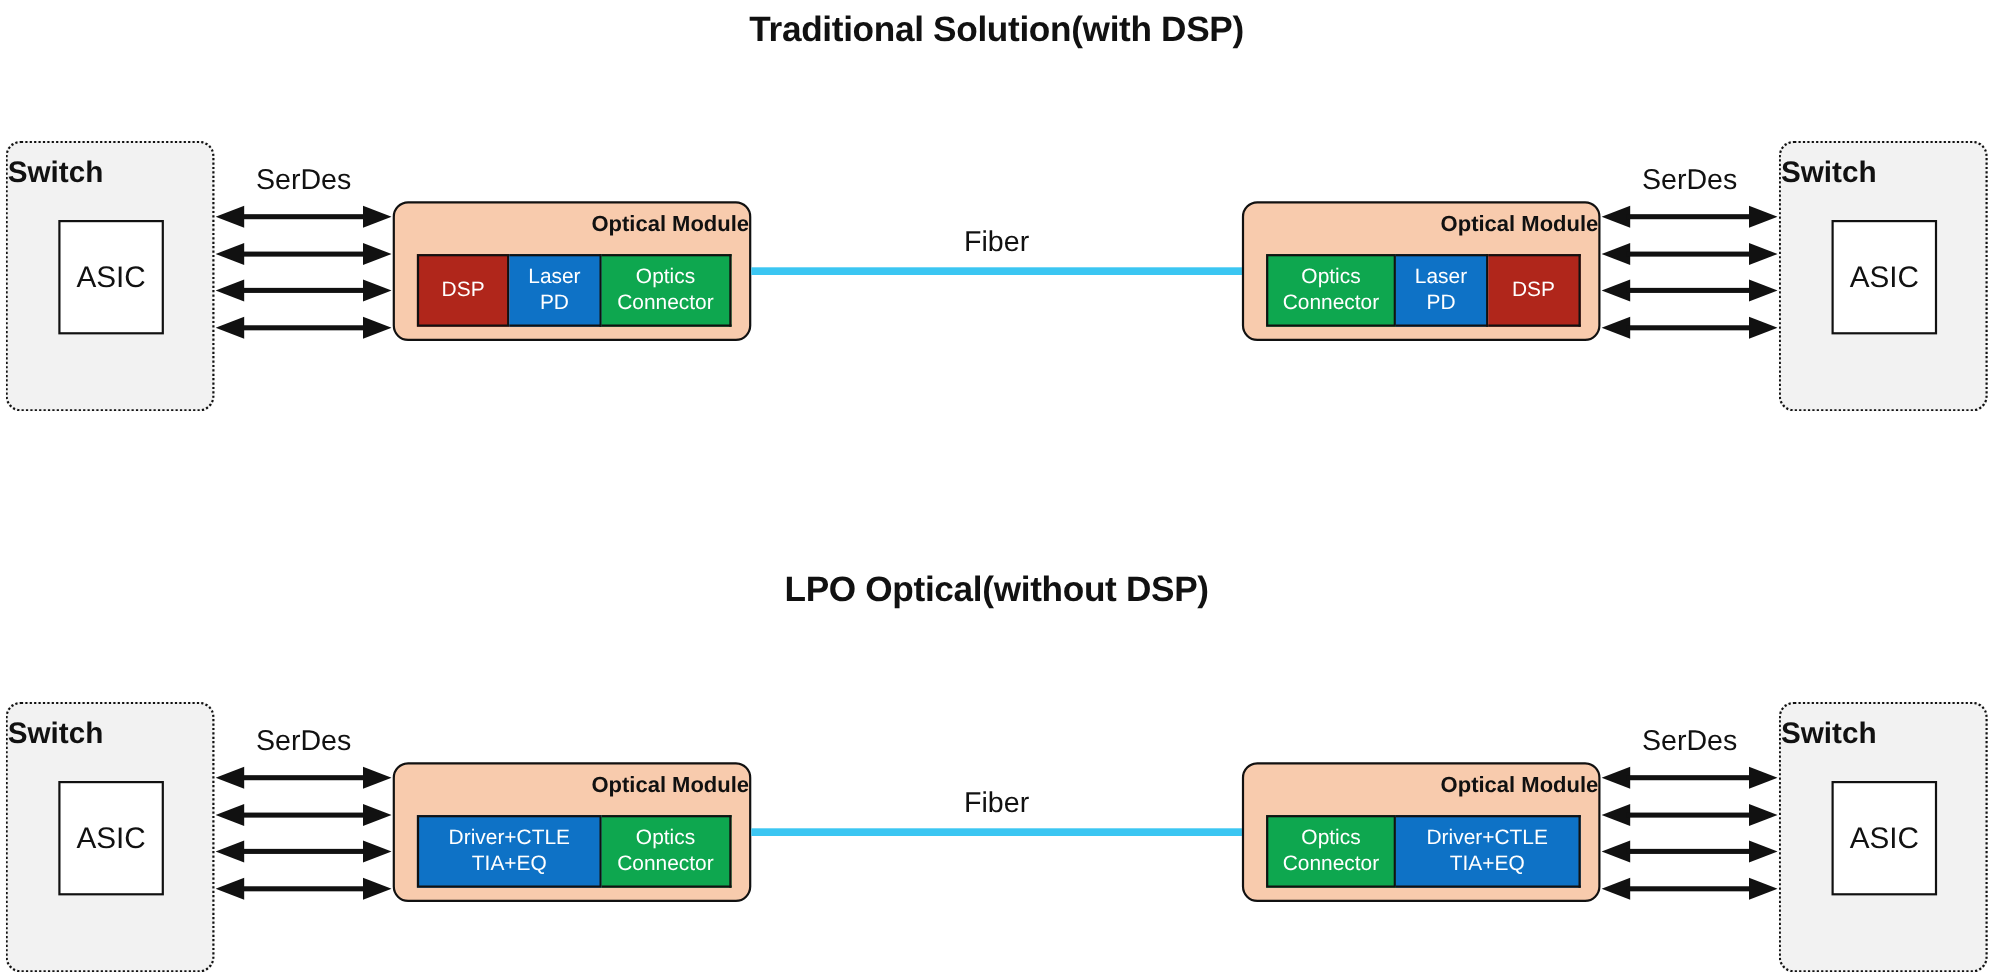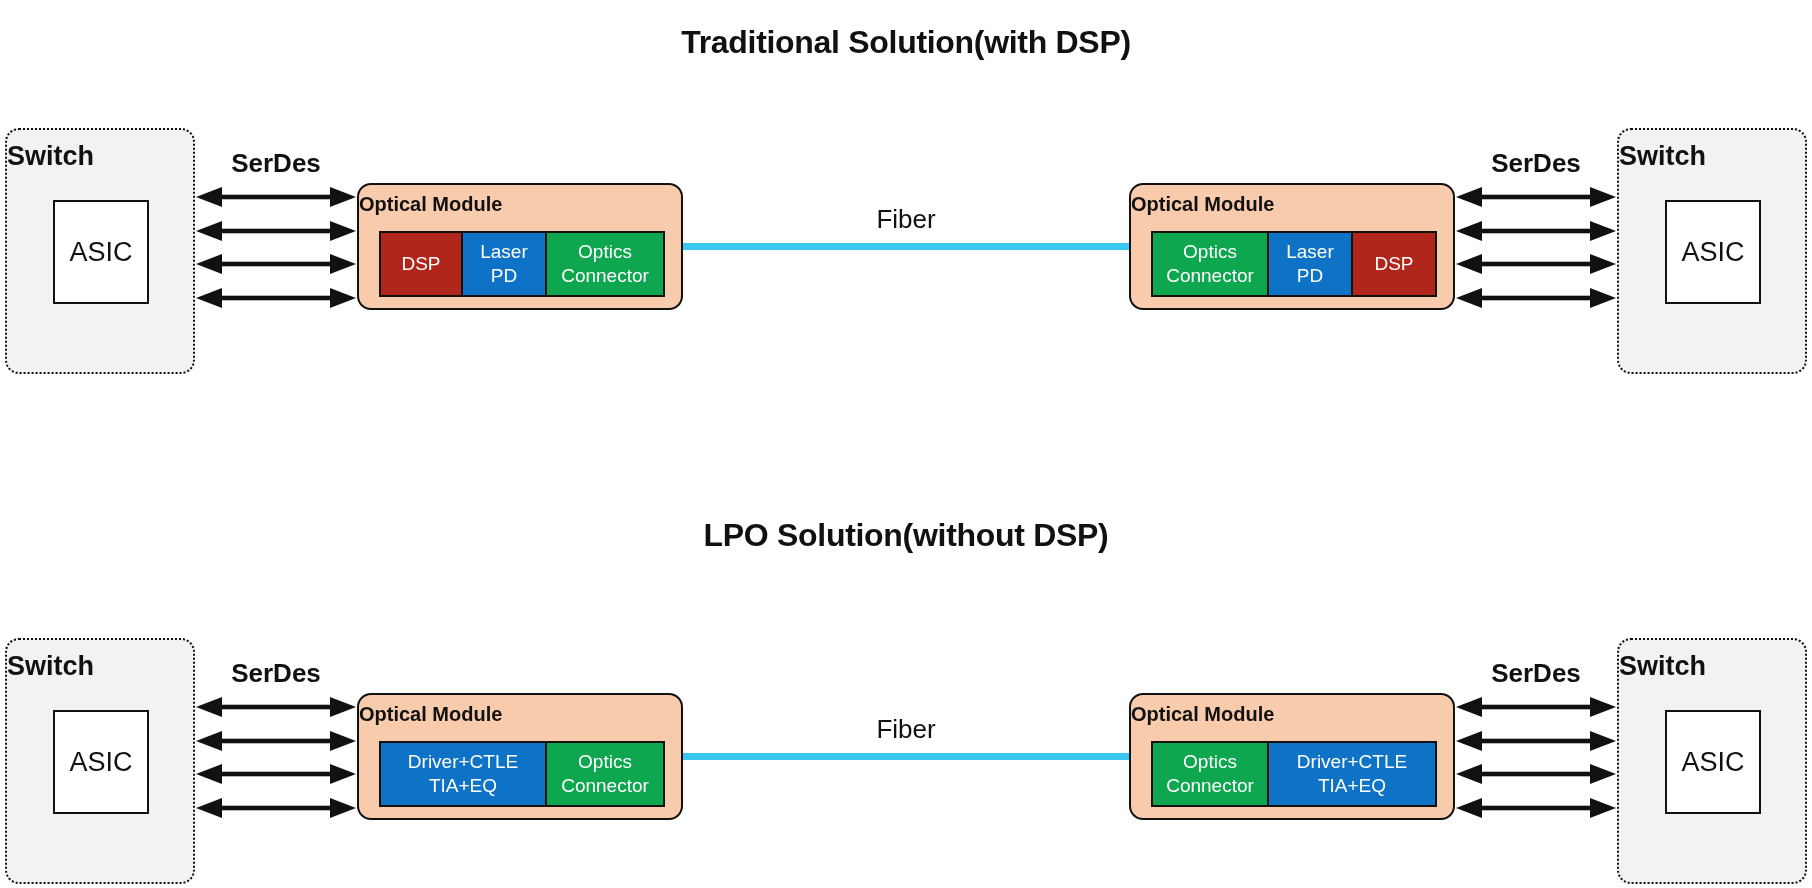"Traditional Solution(with DSP)" div.title { top: 24px -> 8px }
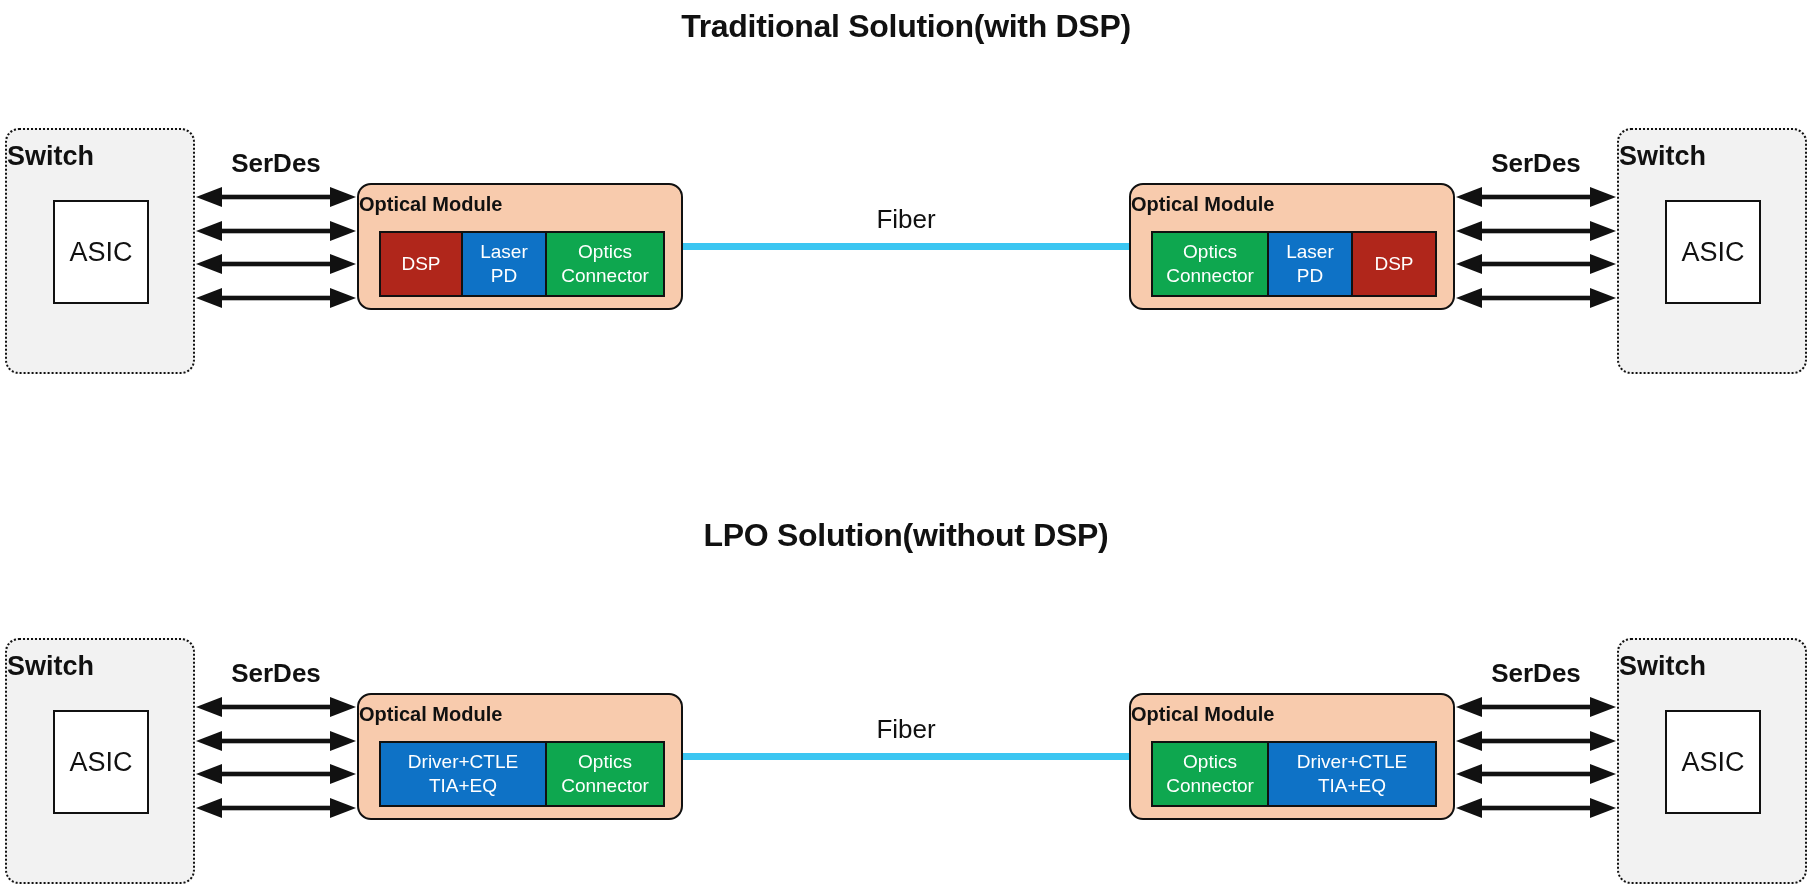"SerDes" .serdes { font-weight: bold -> none }
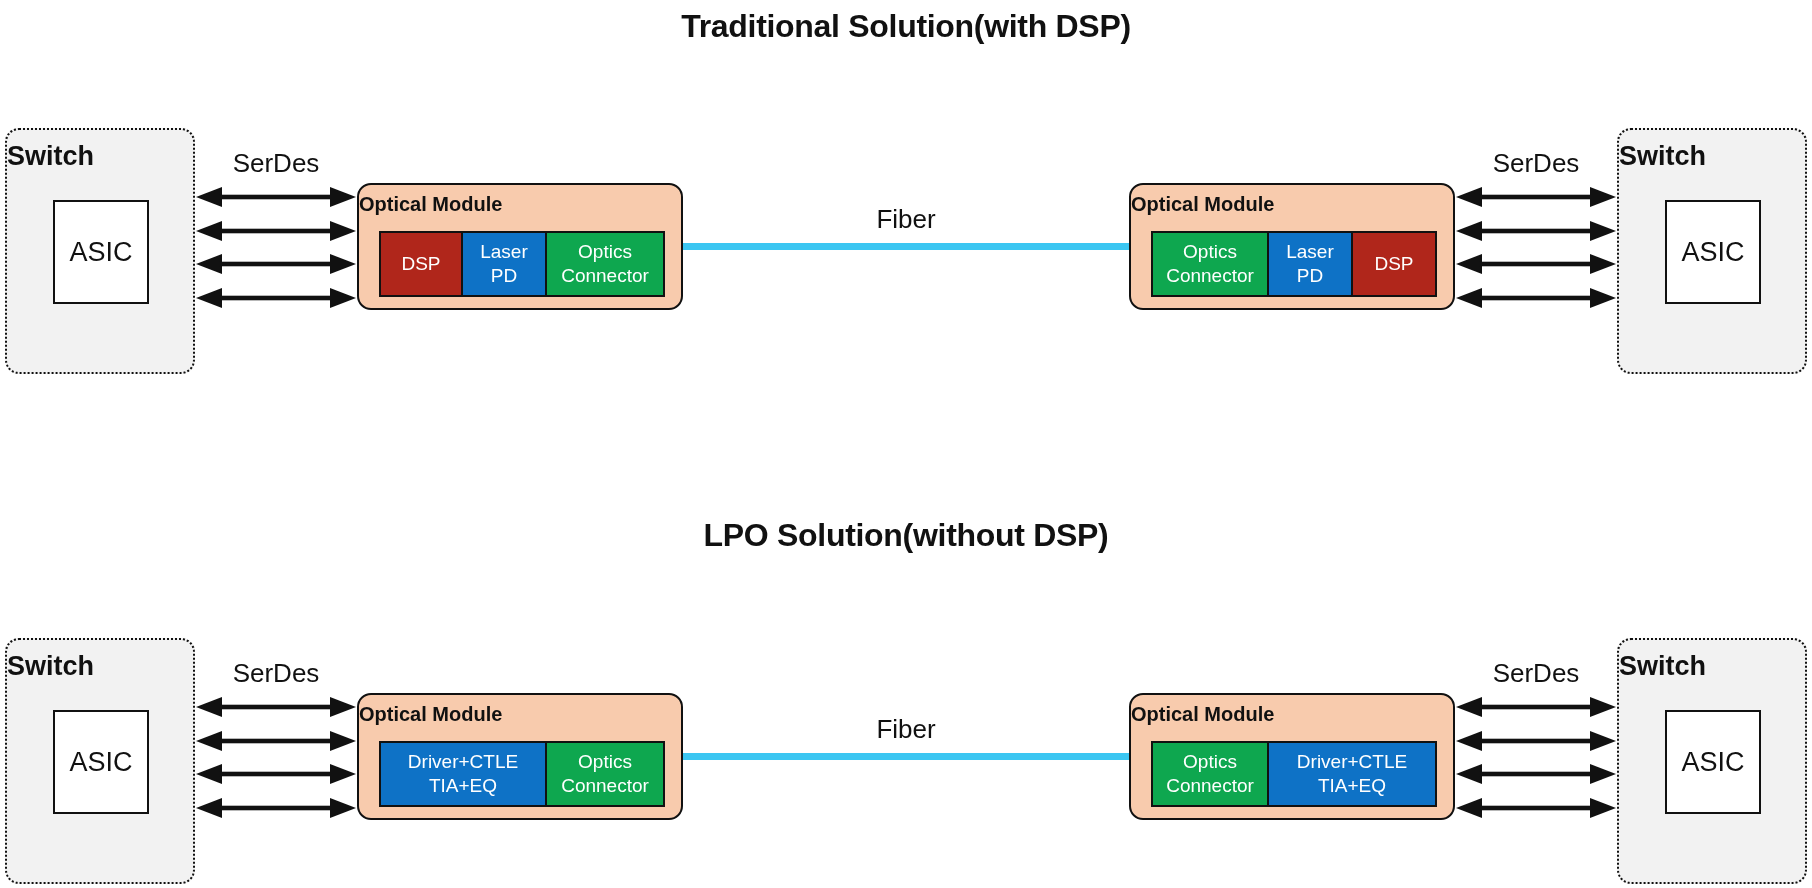"Optical Module" .module-title { text-align: left -> right }
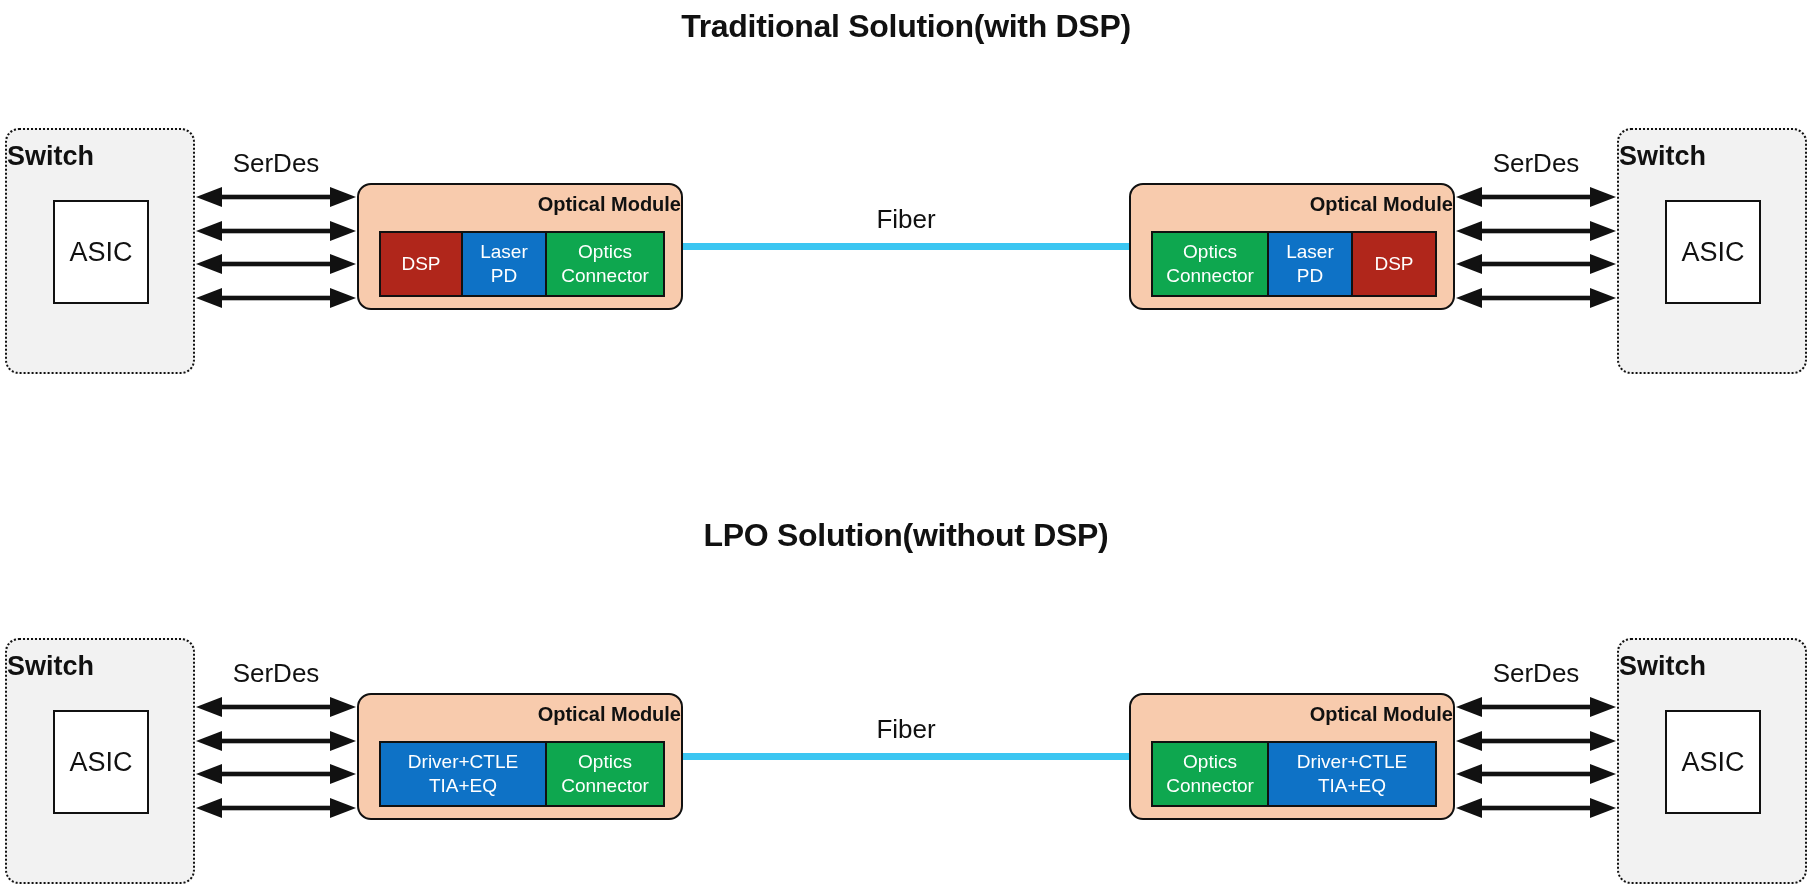"LPO Solution(without DSP)" div.title { text: Solution -> Optical }
